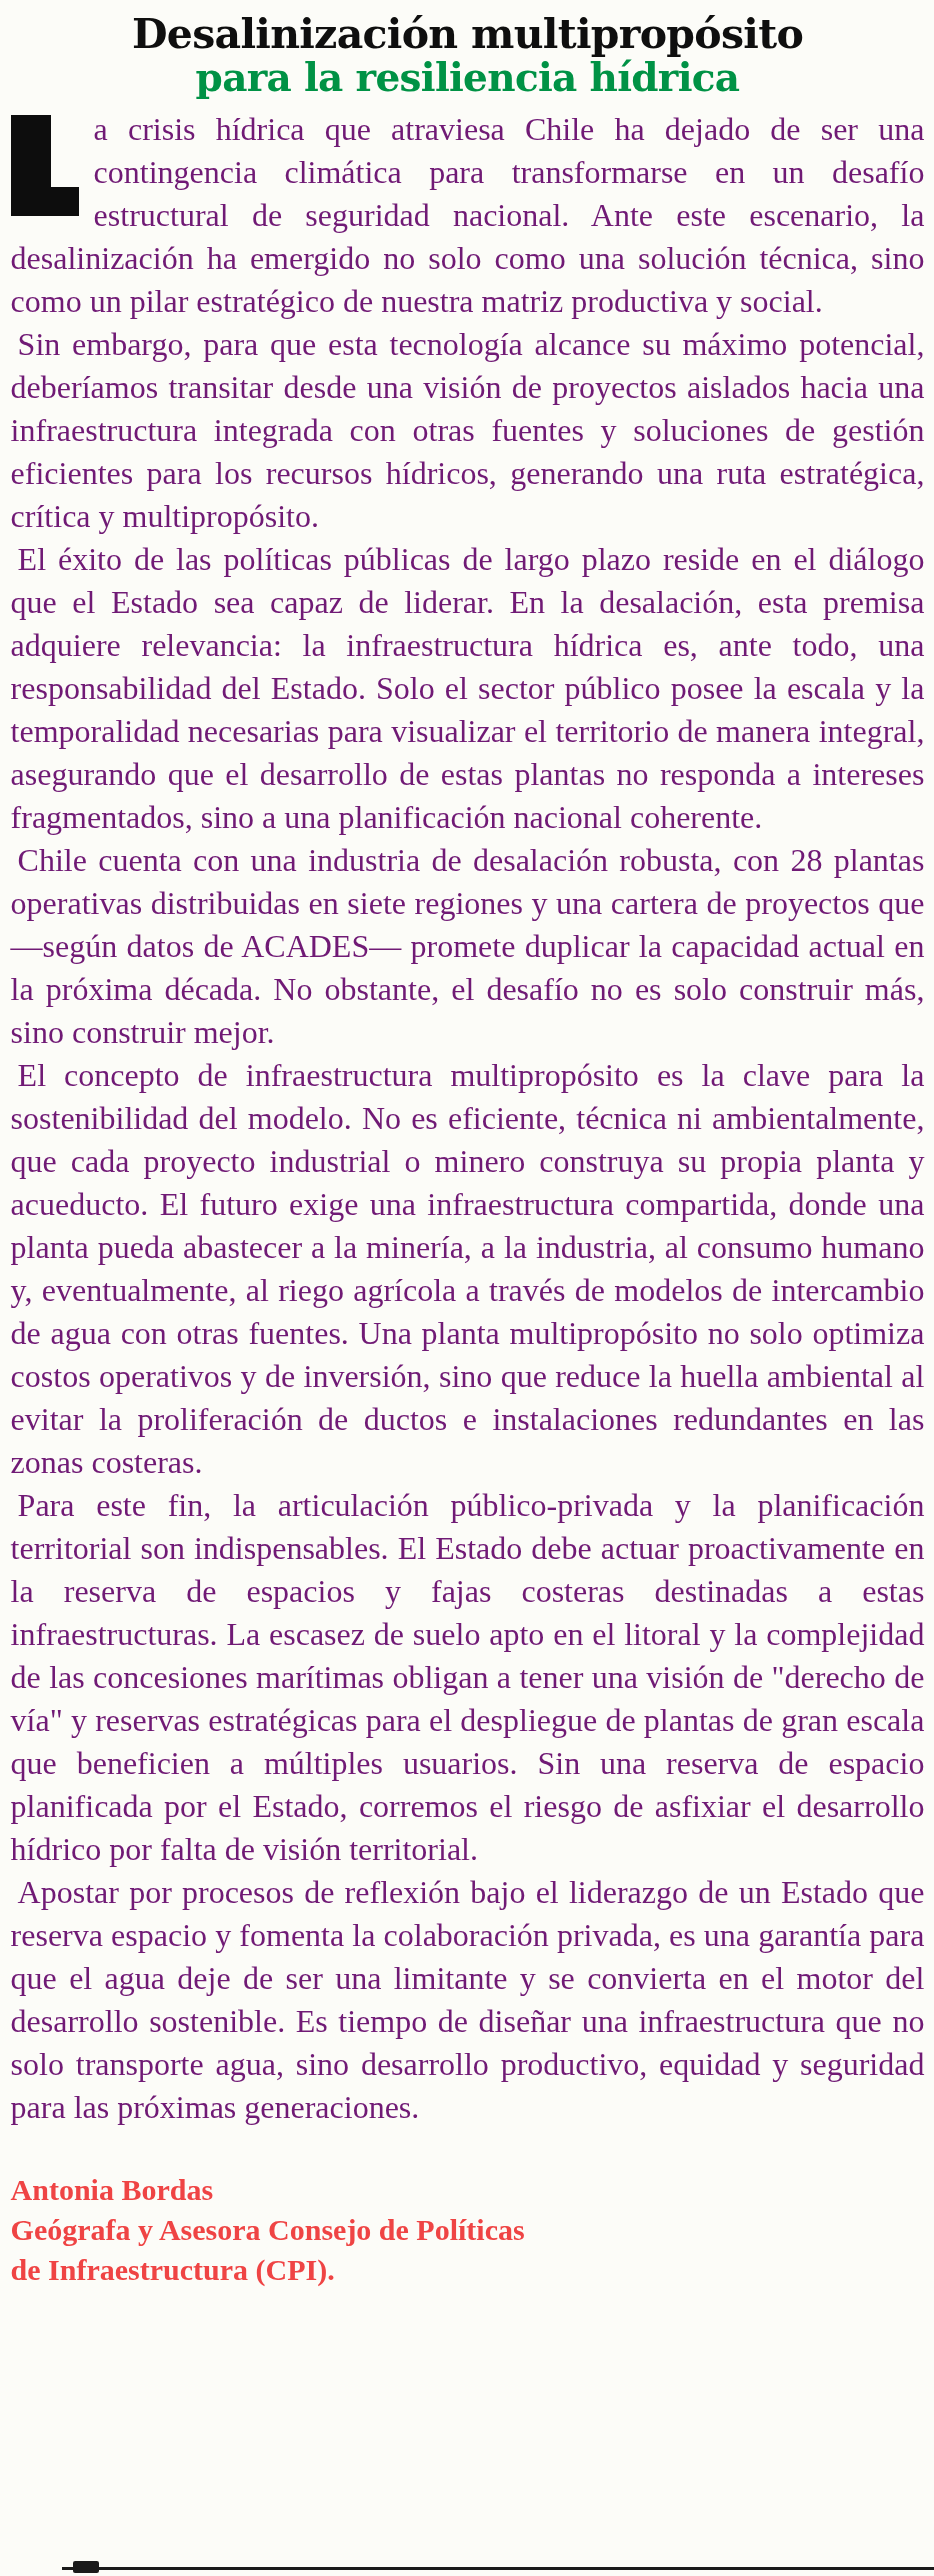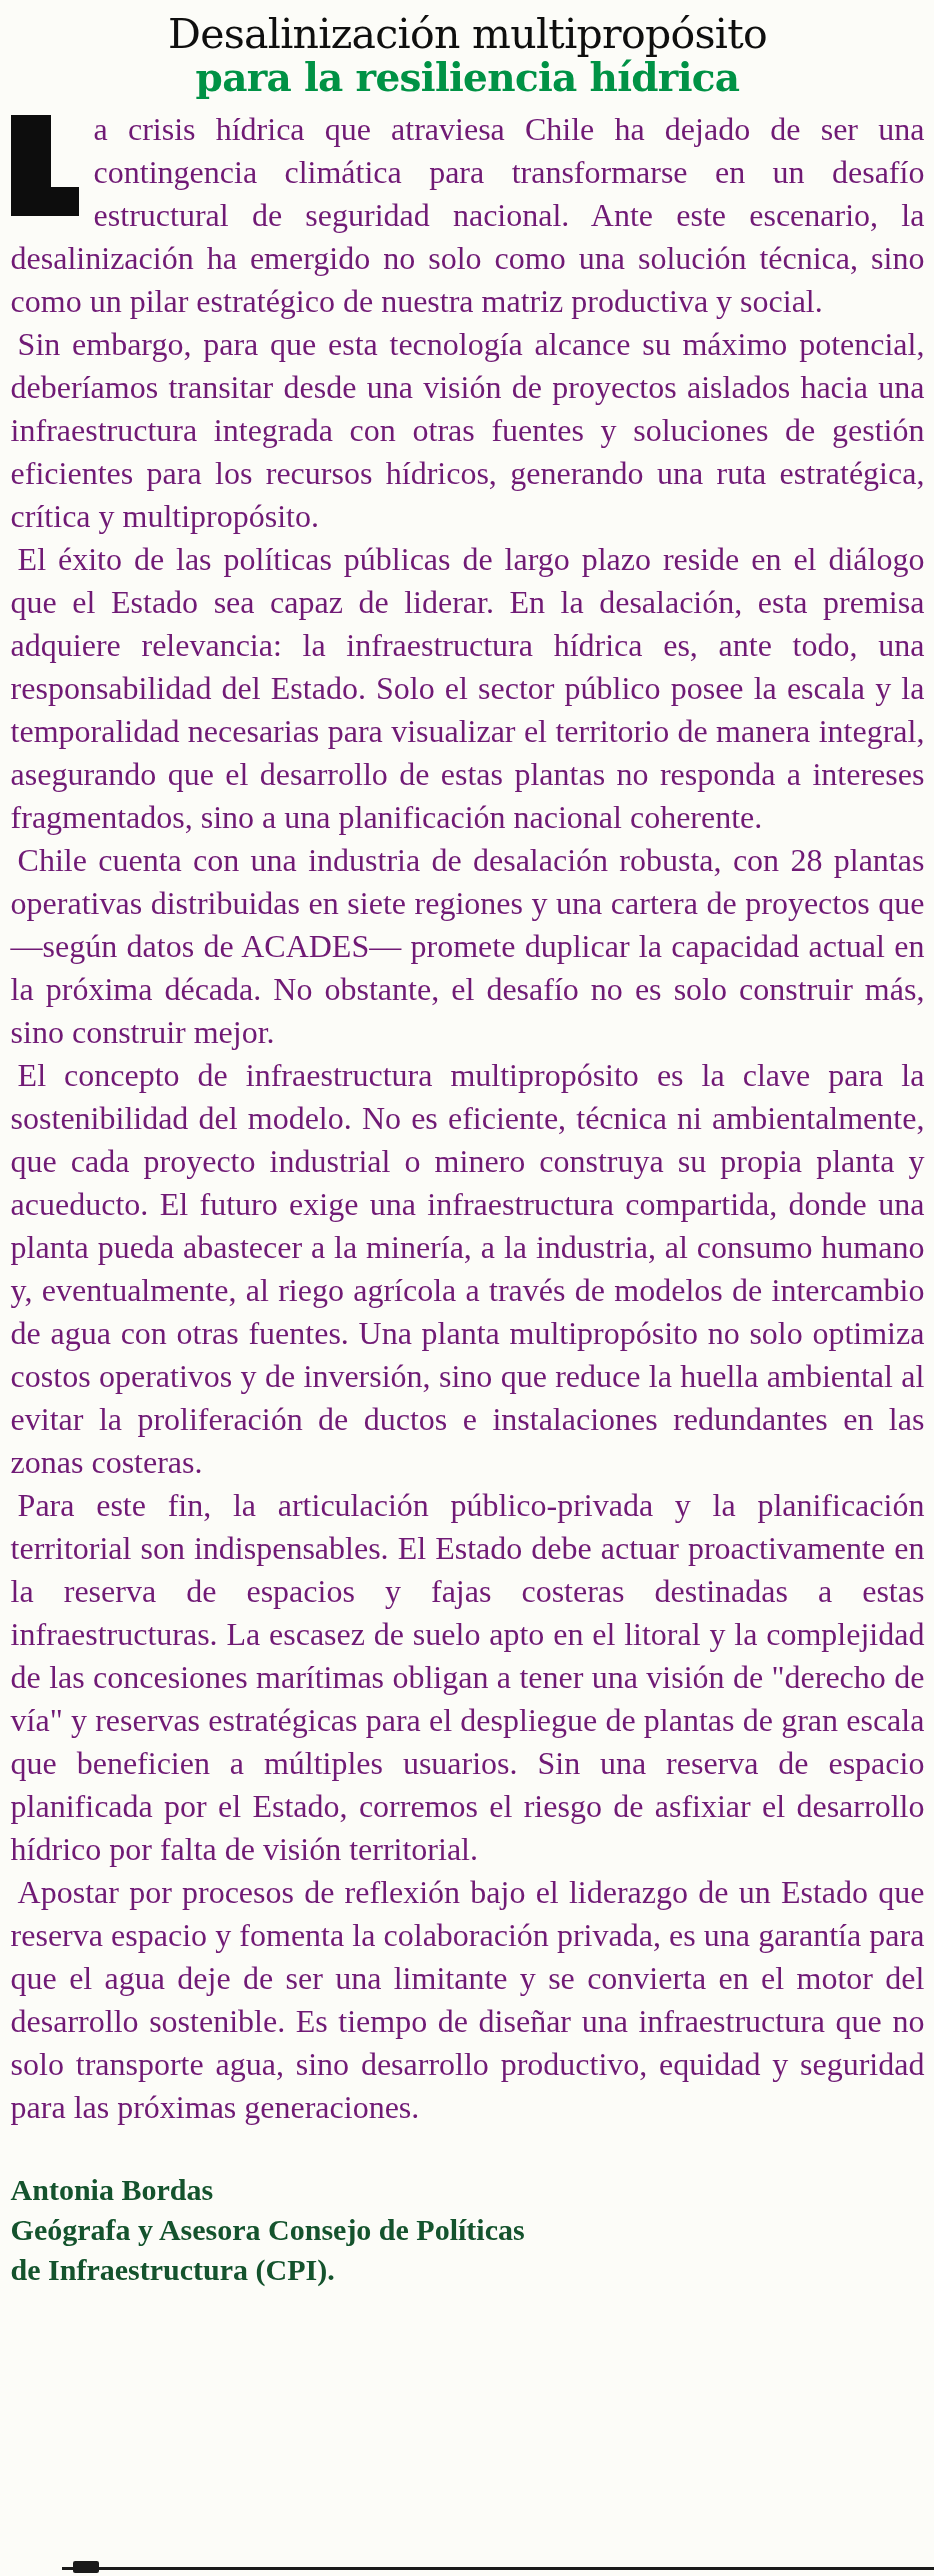"Desalinización multipropósito" .title { font-weight: normal -> bold }
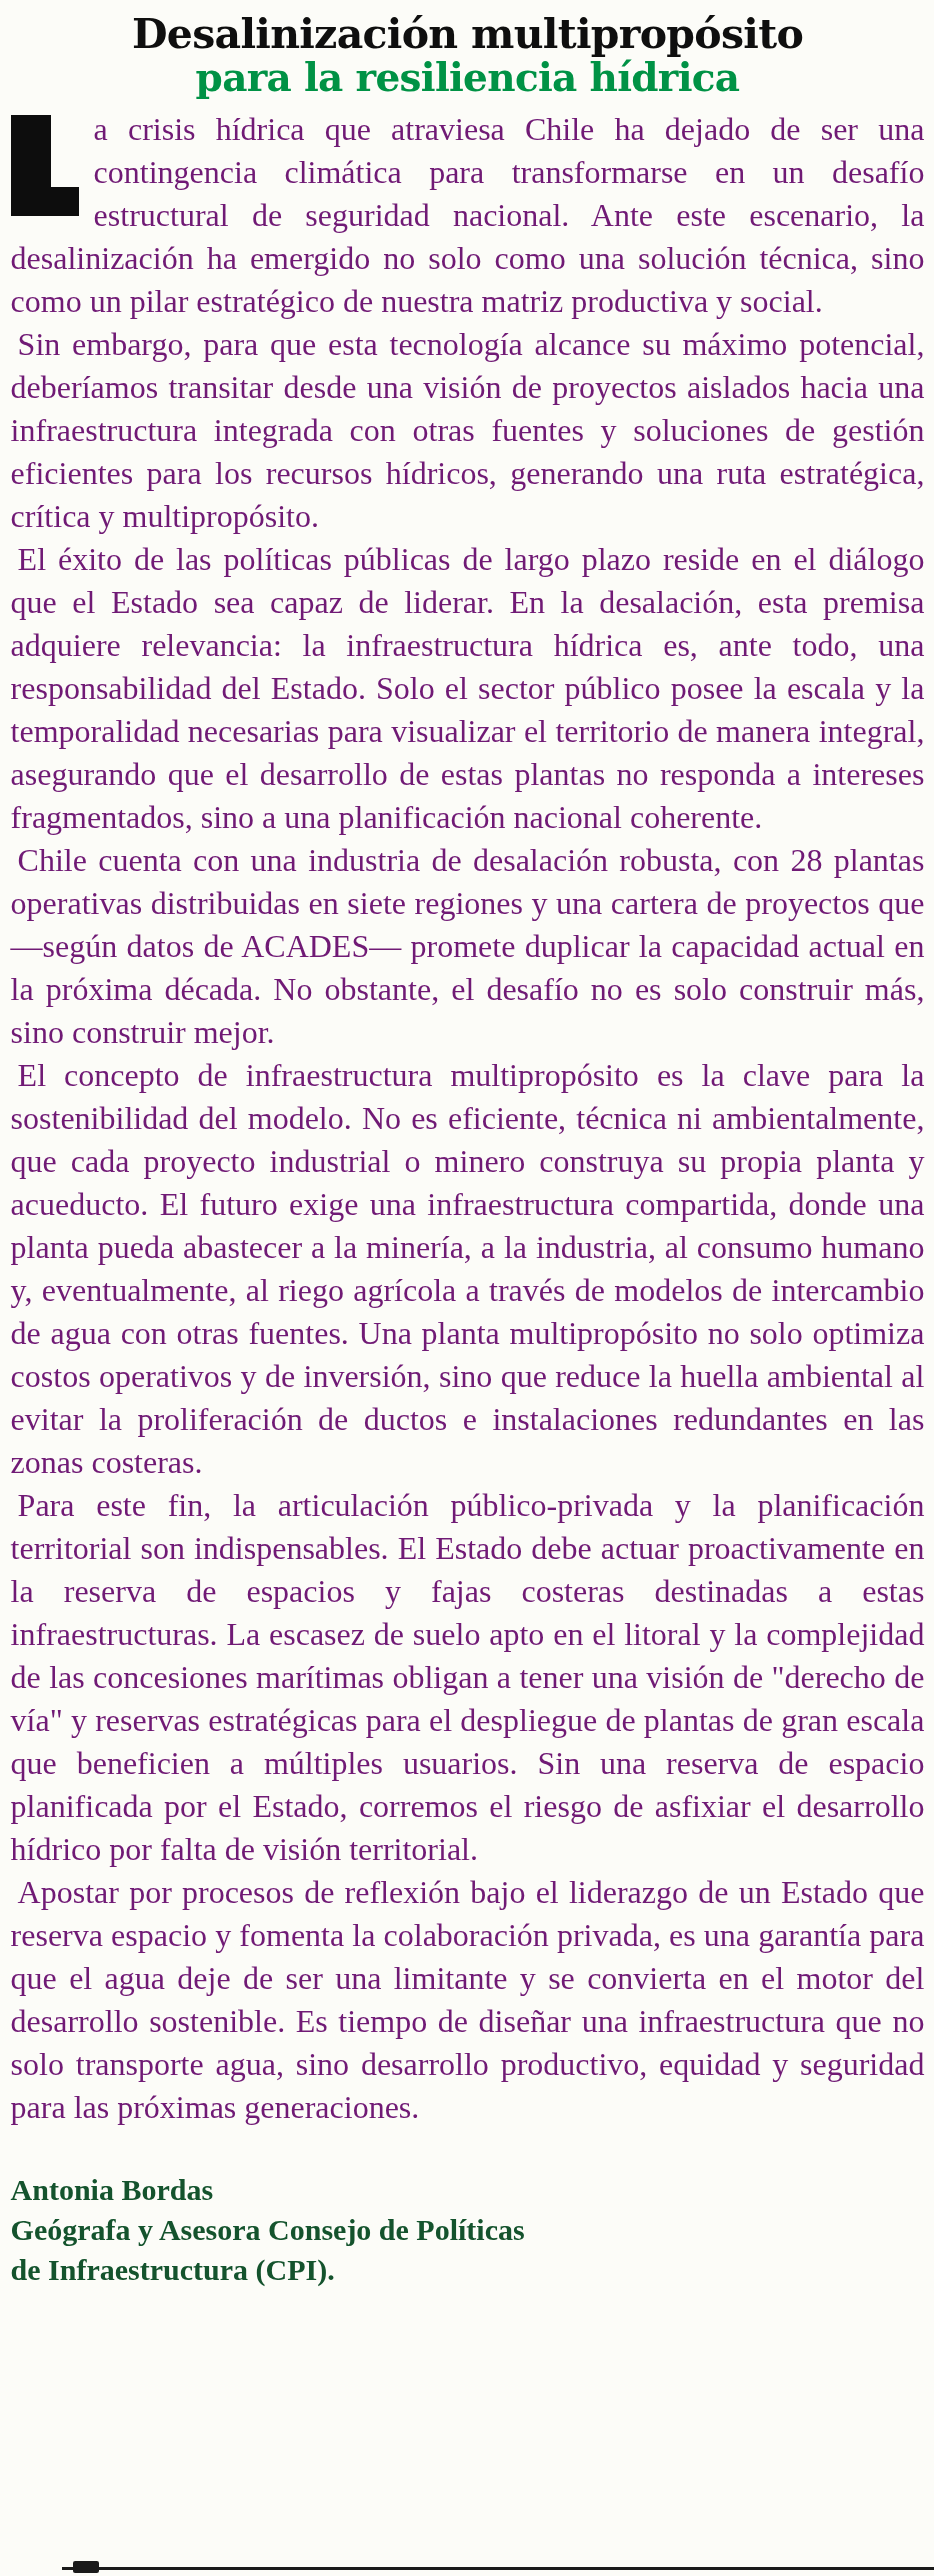"Antonia Bordas" .author-block p { color: #14532d -> #ef4444 }
